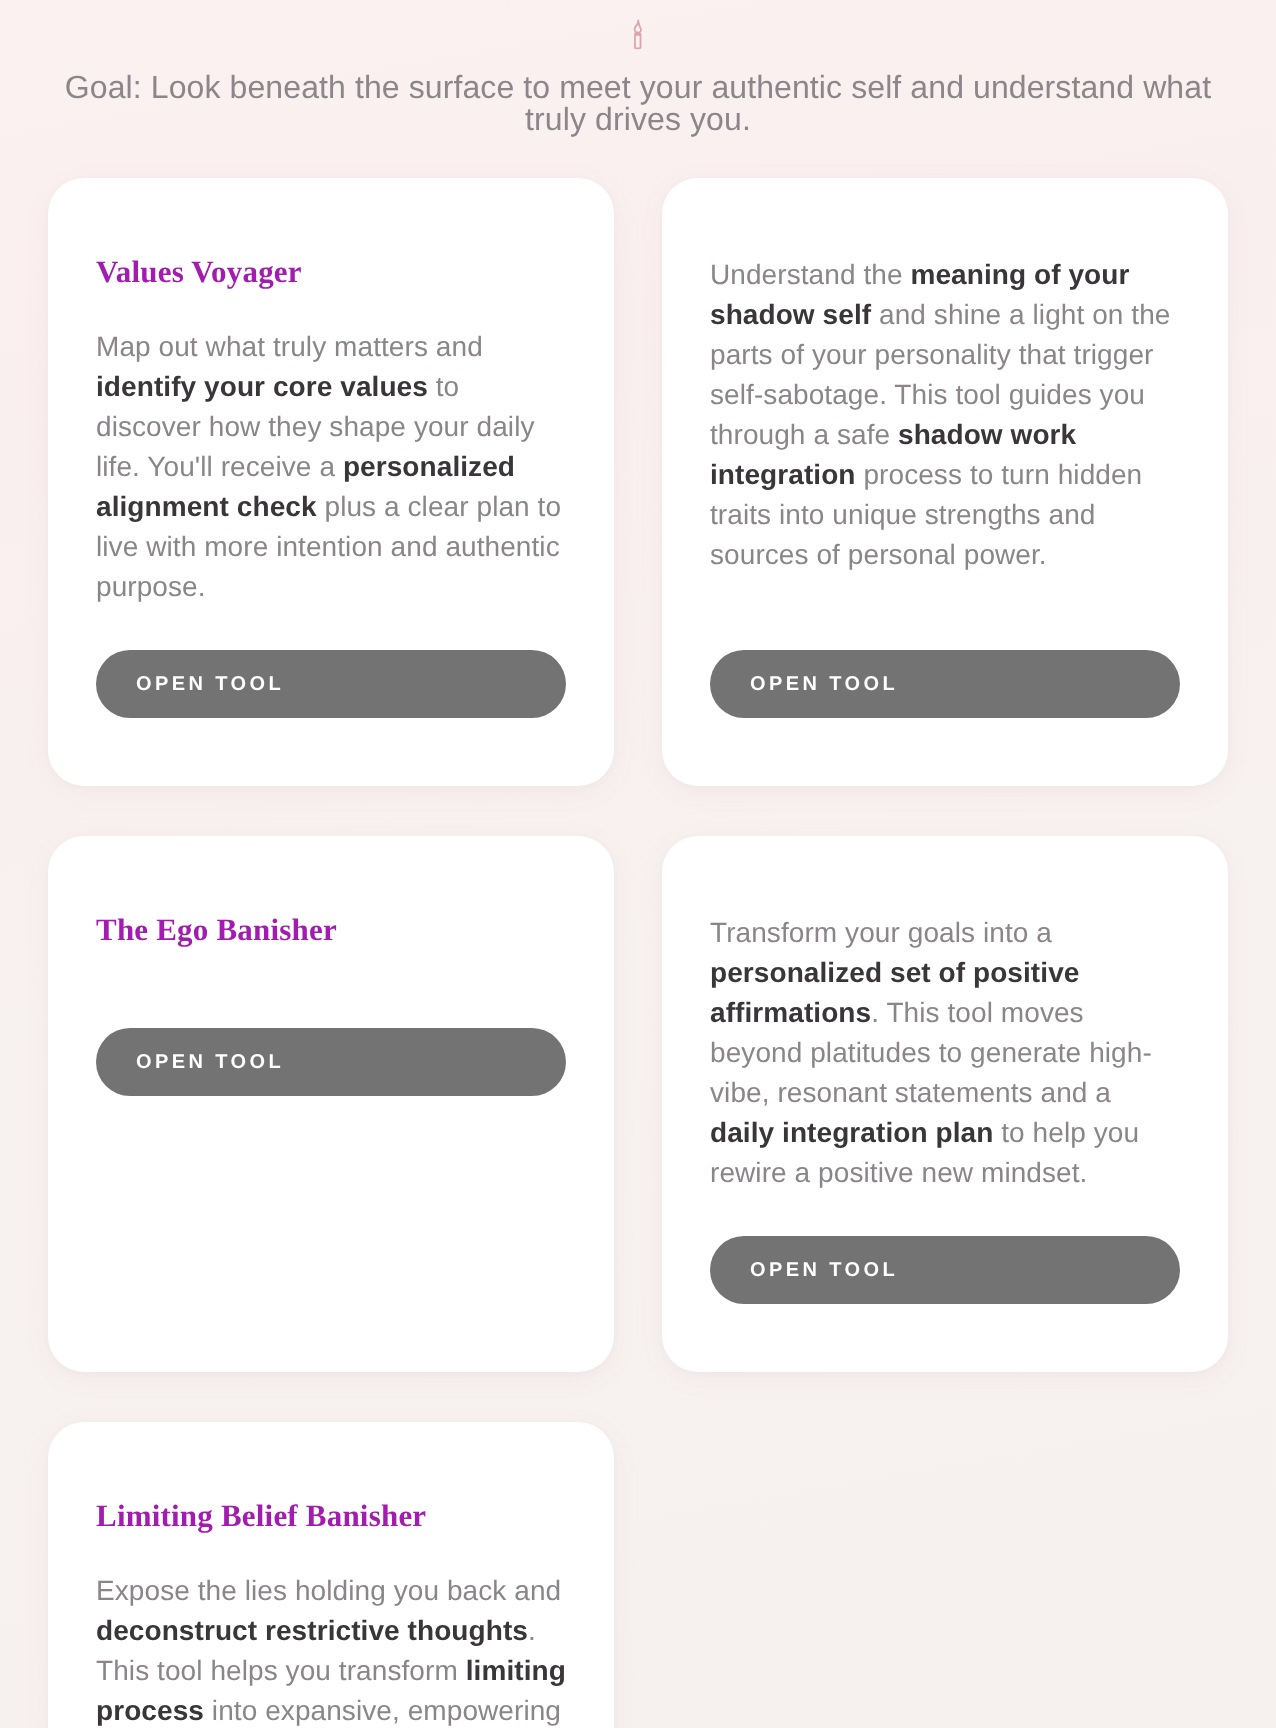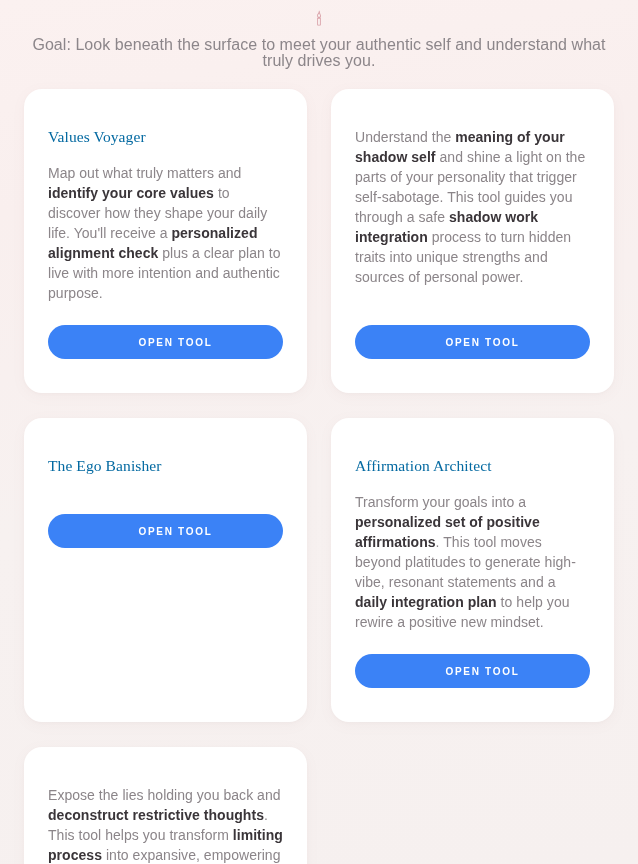"Values Voyager" .card-title { color: #0369a1 -> #a21caf; font-weight: normal -> bold }
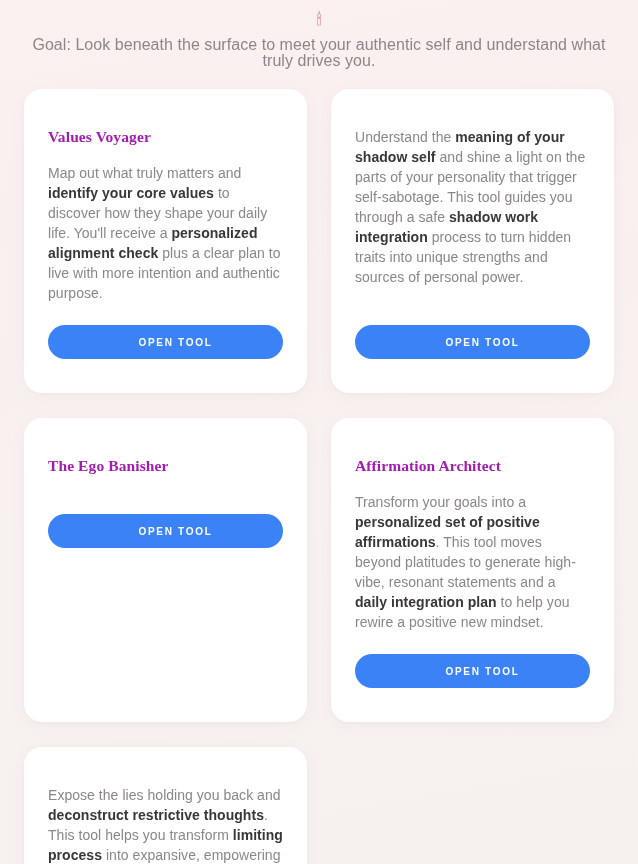"OPEN TOOL" .open-tool-btn { background: #3b82f6 -> #737373; text-align: center -> left }
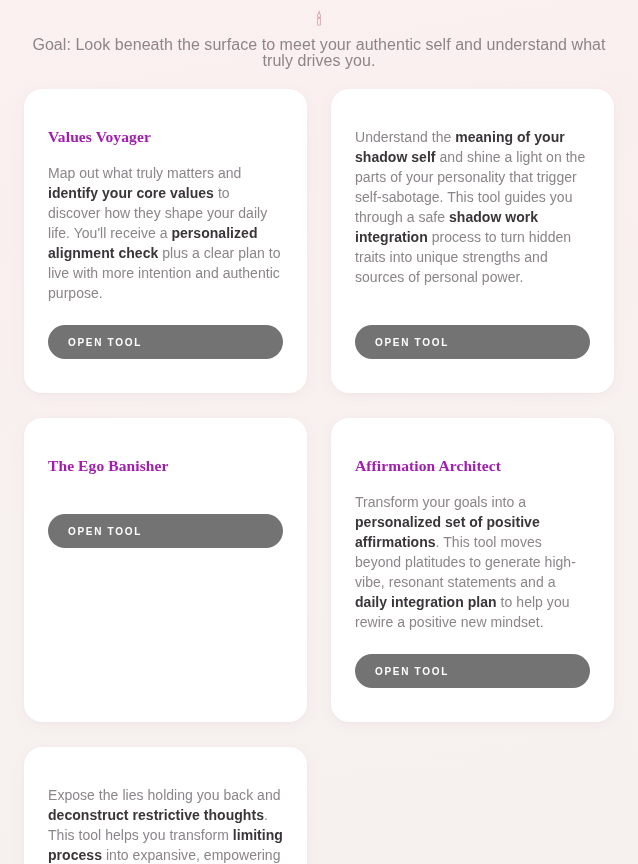"Affirmation Architect" div.card-title { html: <div>Affirmation Architect</div> -> none }
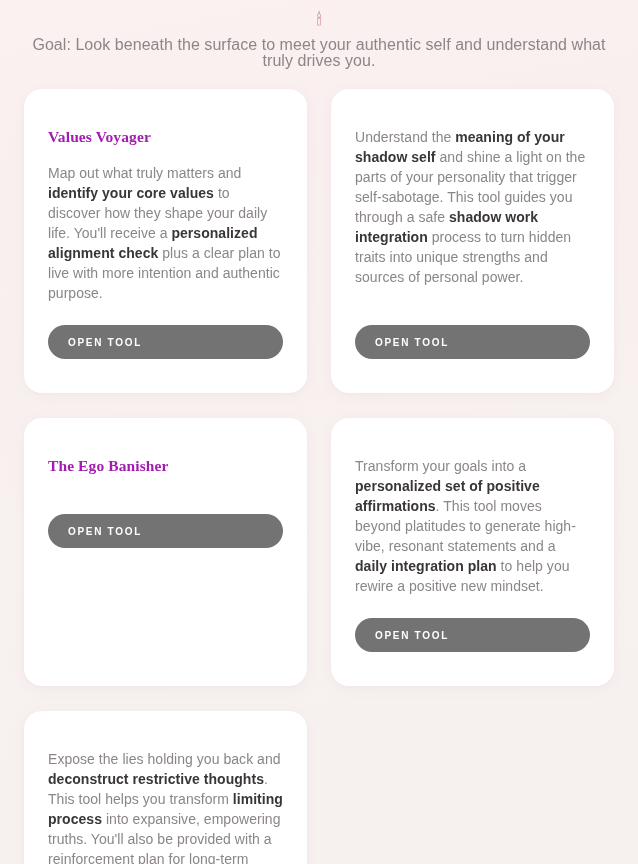"Limiting Belief Banisher" div.card-title { html: none -> <div>Limiting Belief Banisher</div> }
